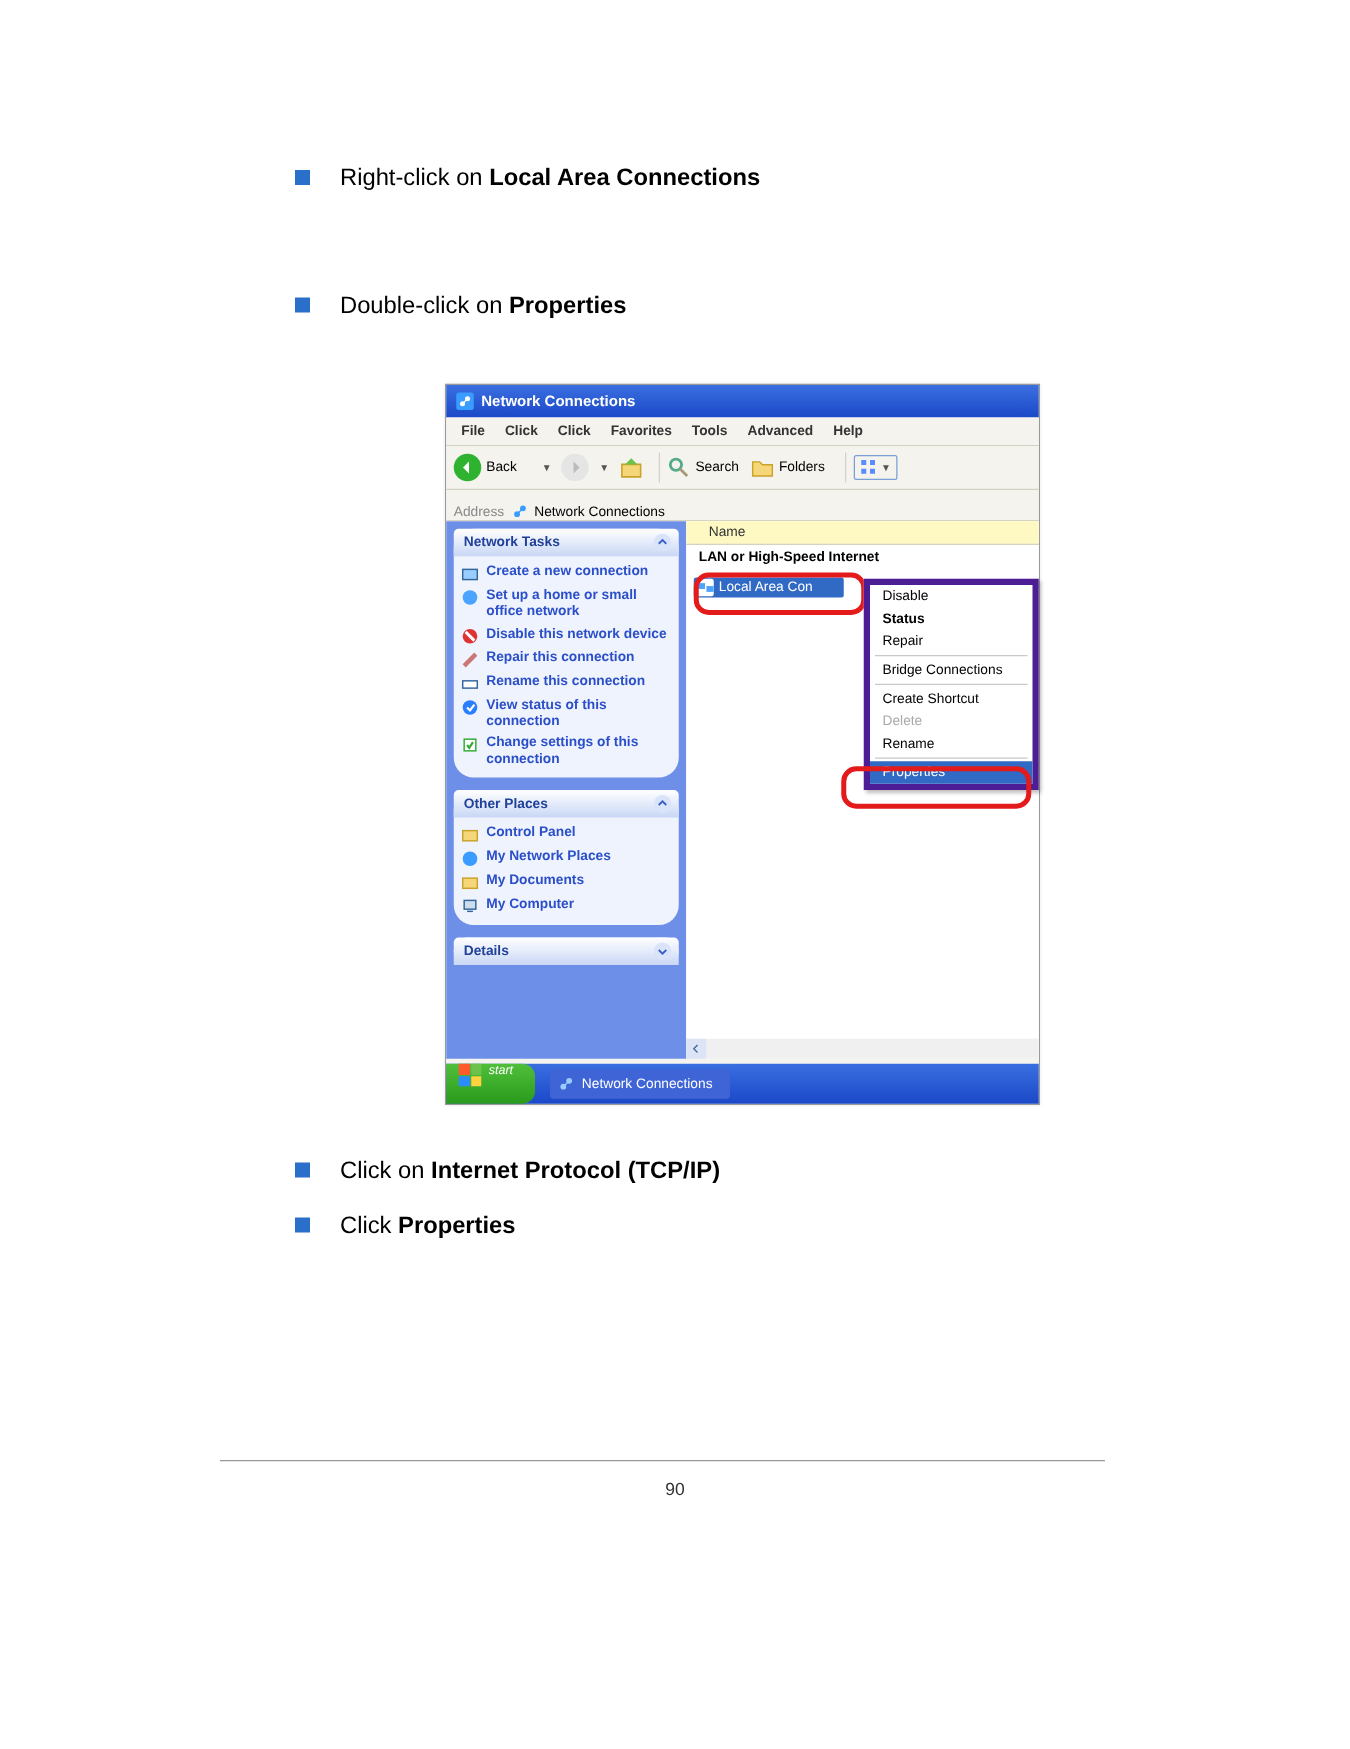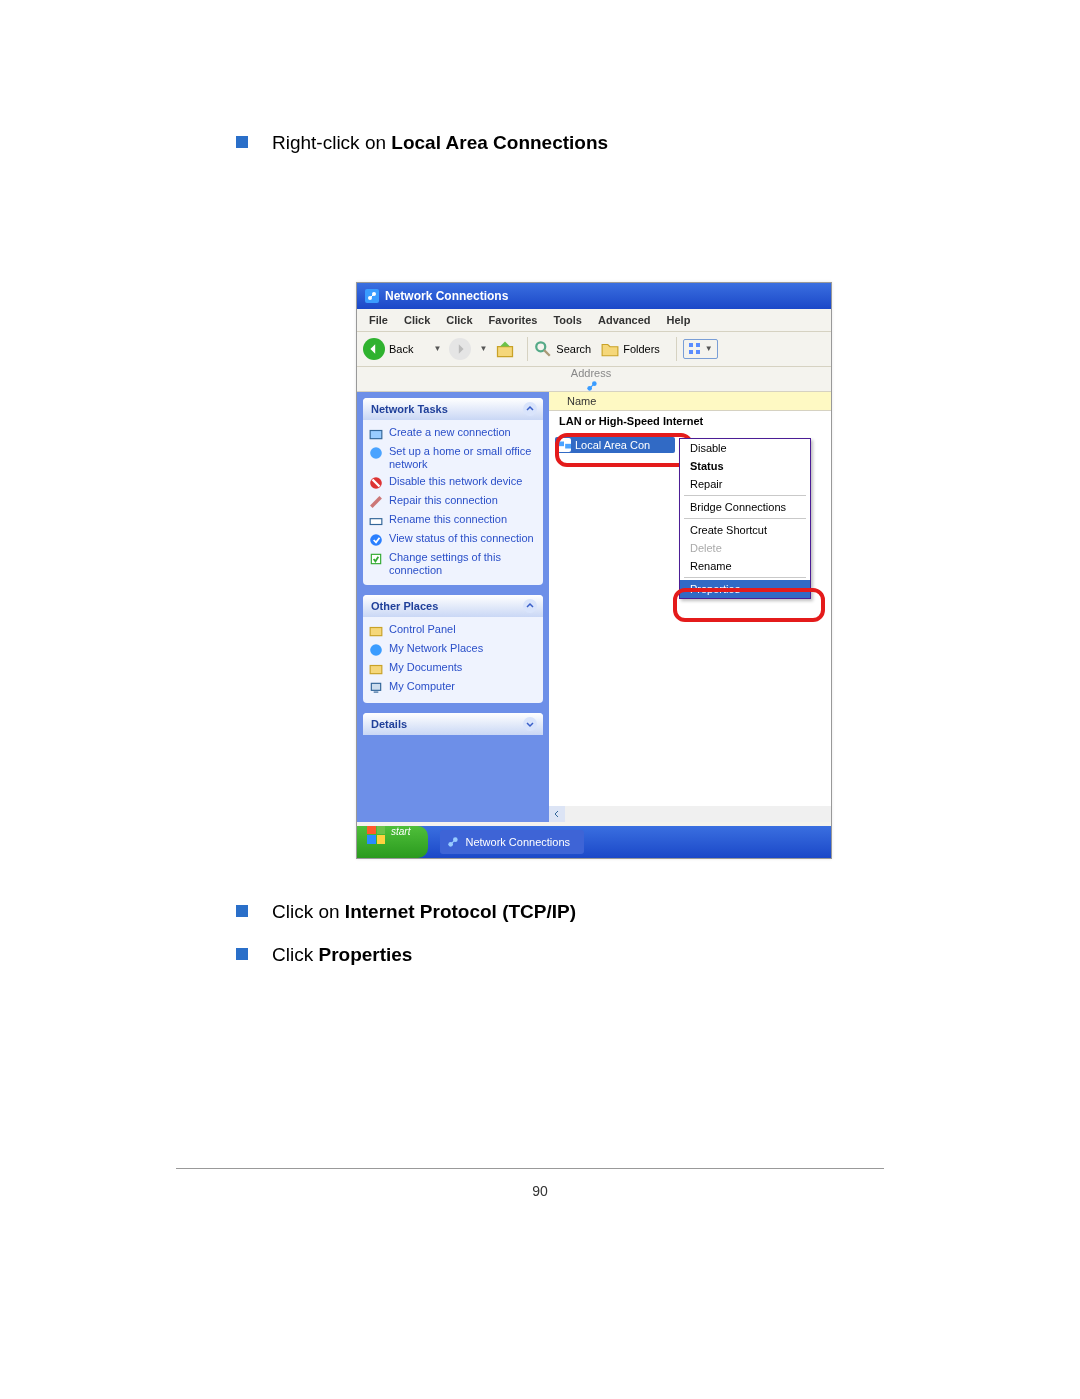"Double-click on Properties" div.bullet-row { html: none -> <div> <div></div> <div> <span>Double-click on </span><b>Properties</b> </div> </div> }
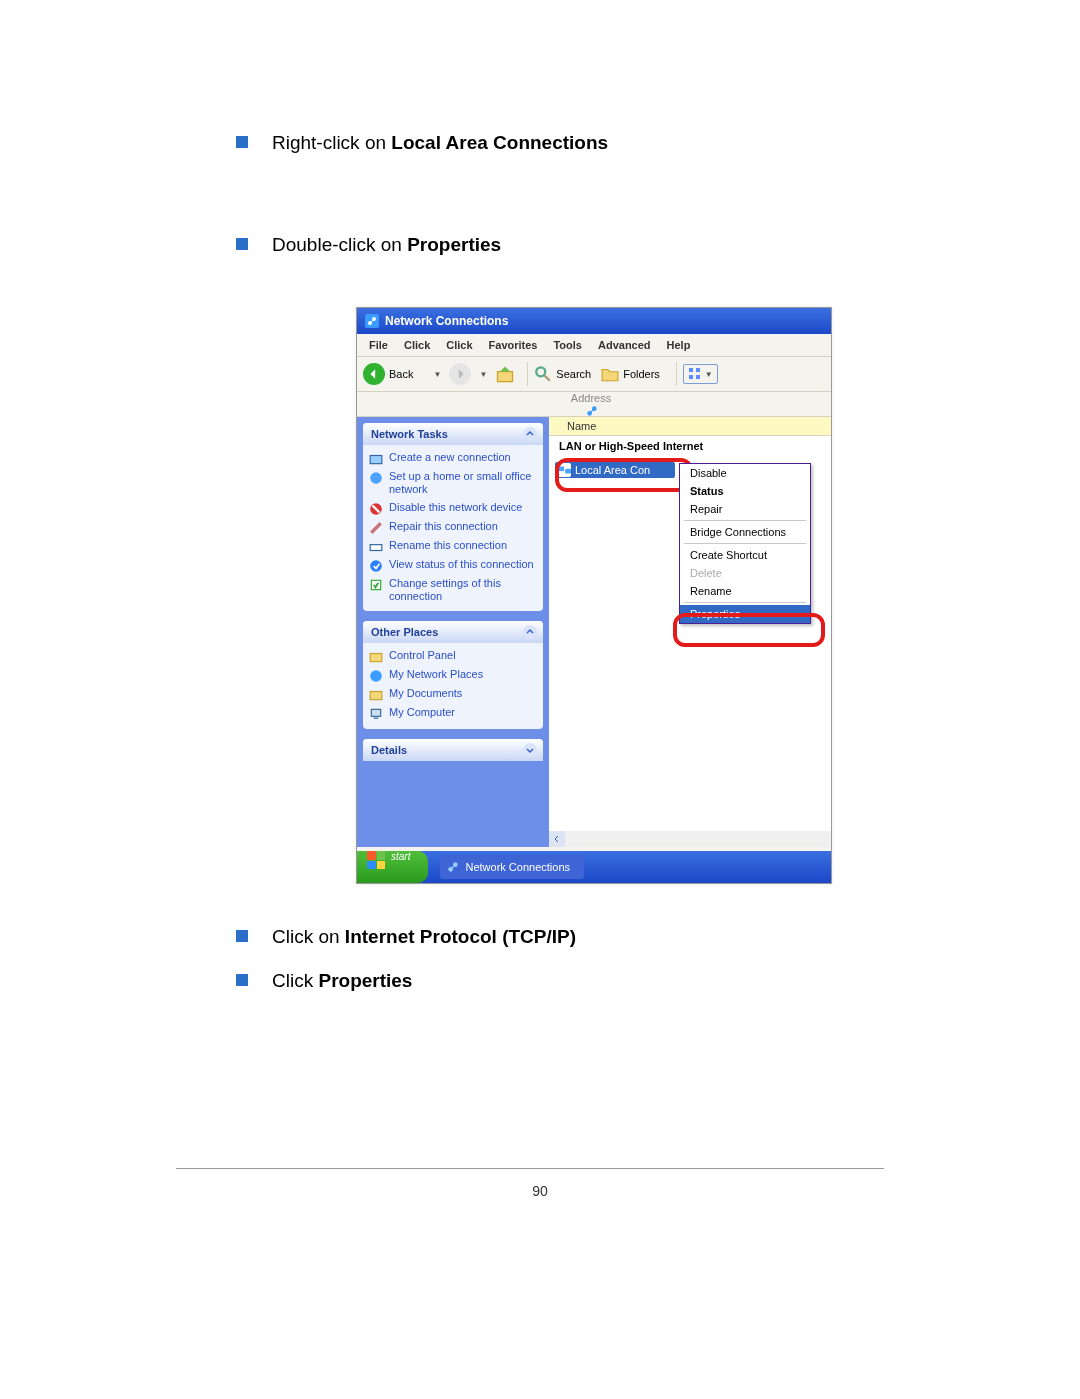"Address" .addrbar { align-items: center -> flex-end; flex-direction: column -> none }
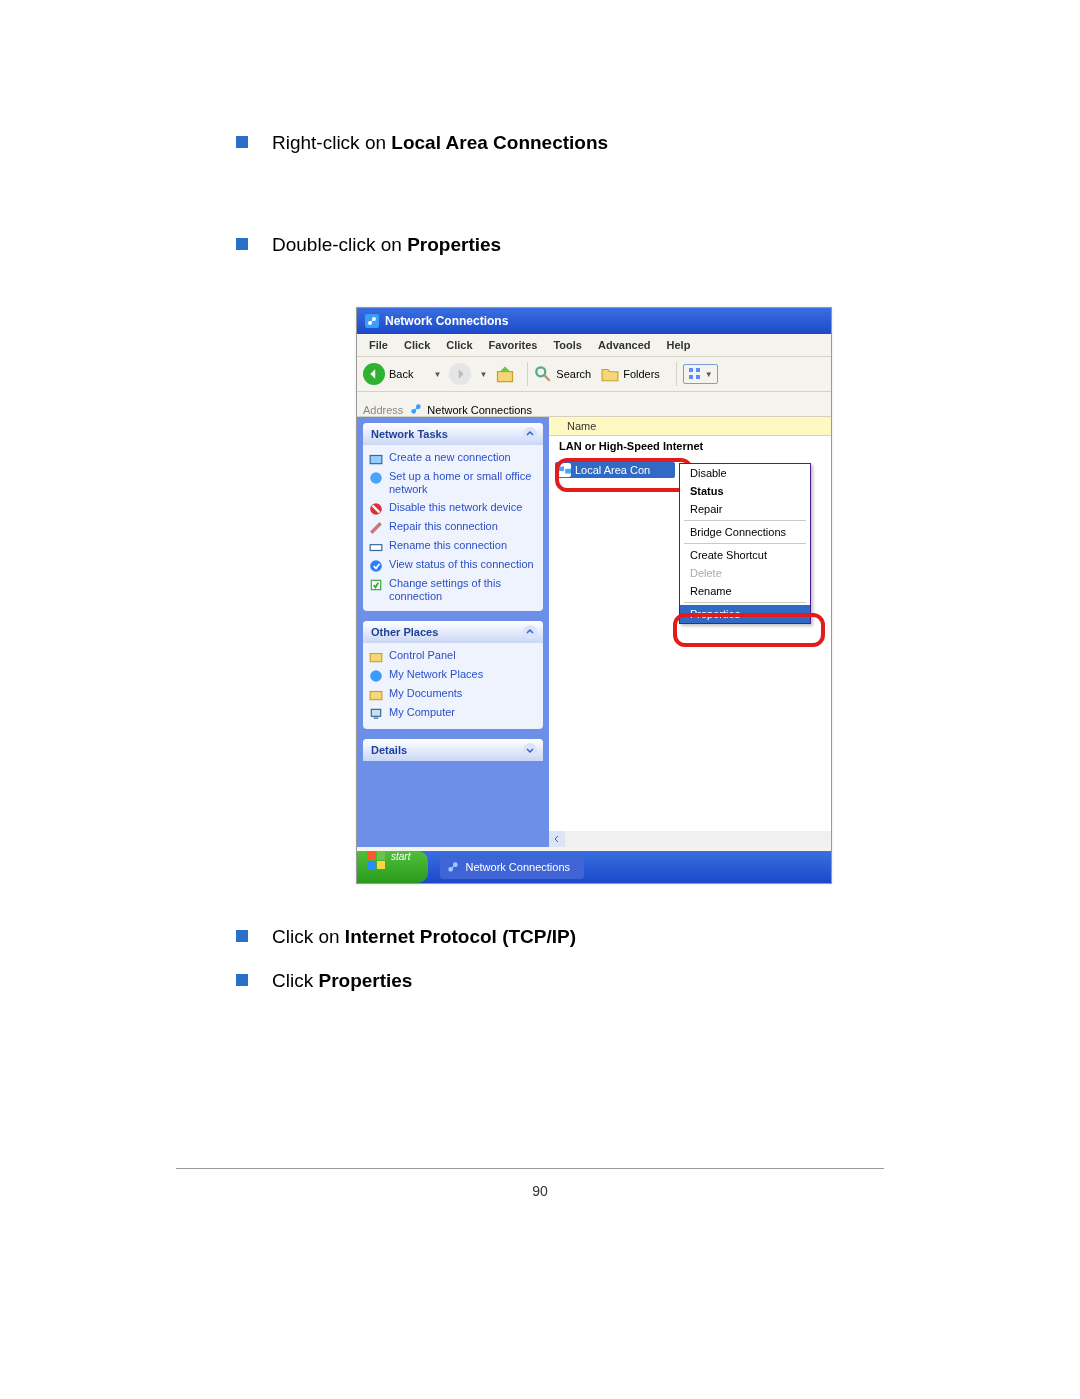"Network Tasks" .panel { border-radius: 4px -> 16px }
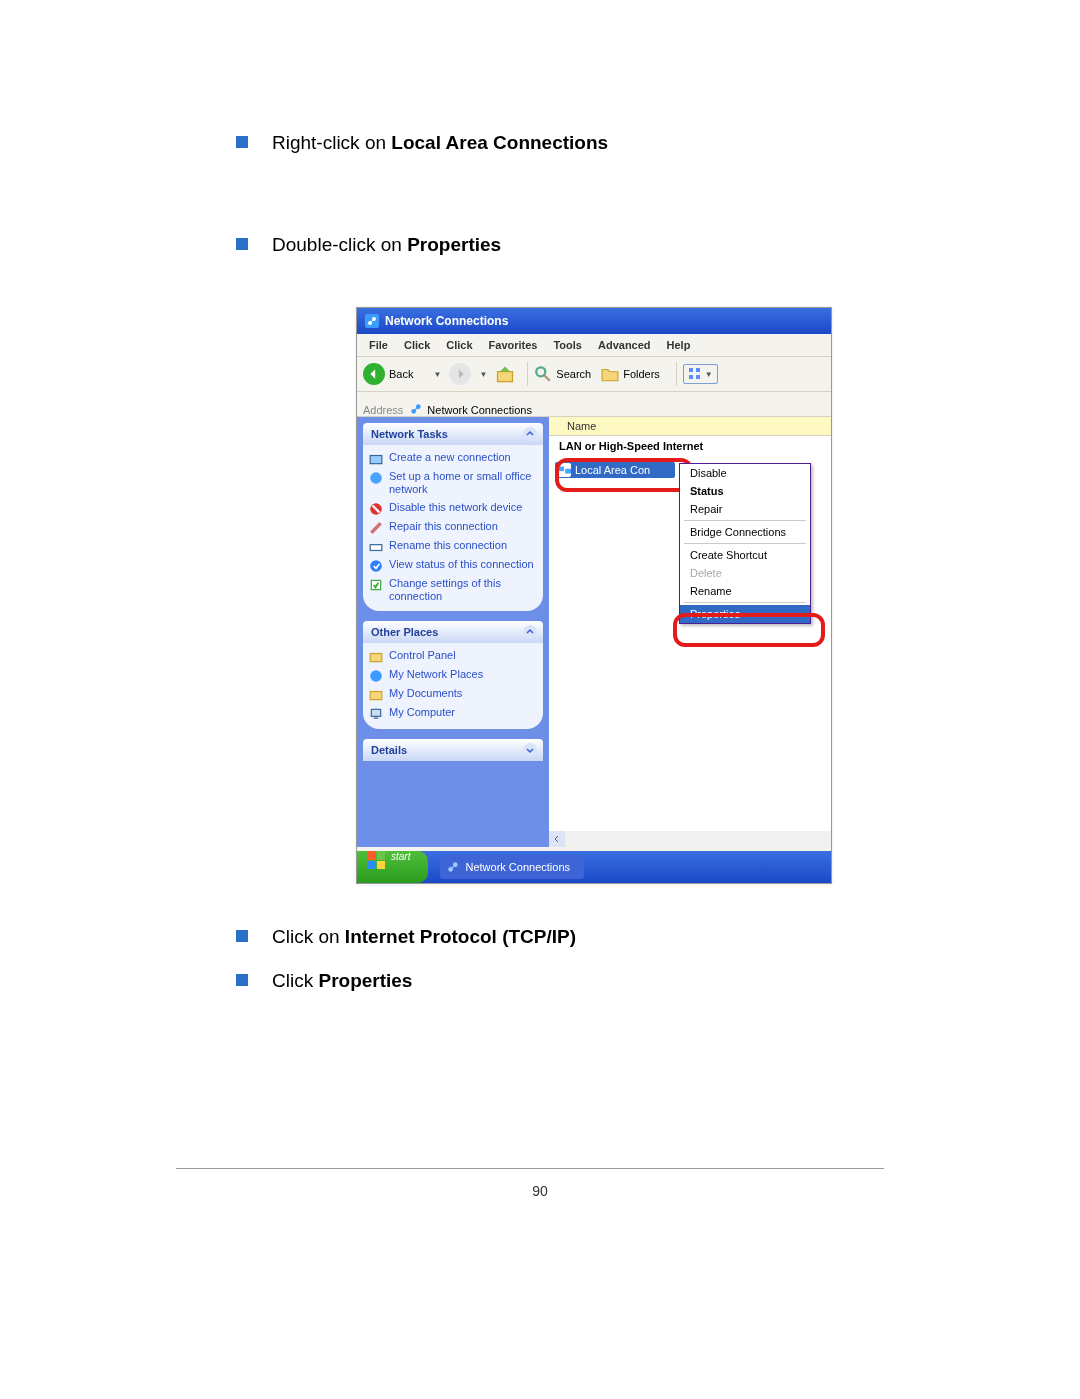"Create a new connection" .panel-b { font-weight: none -> bold }
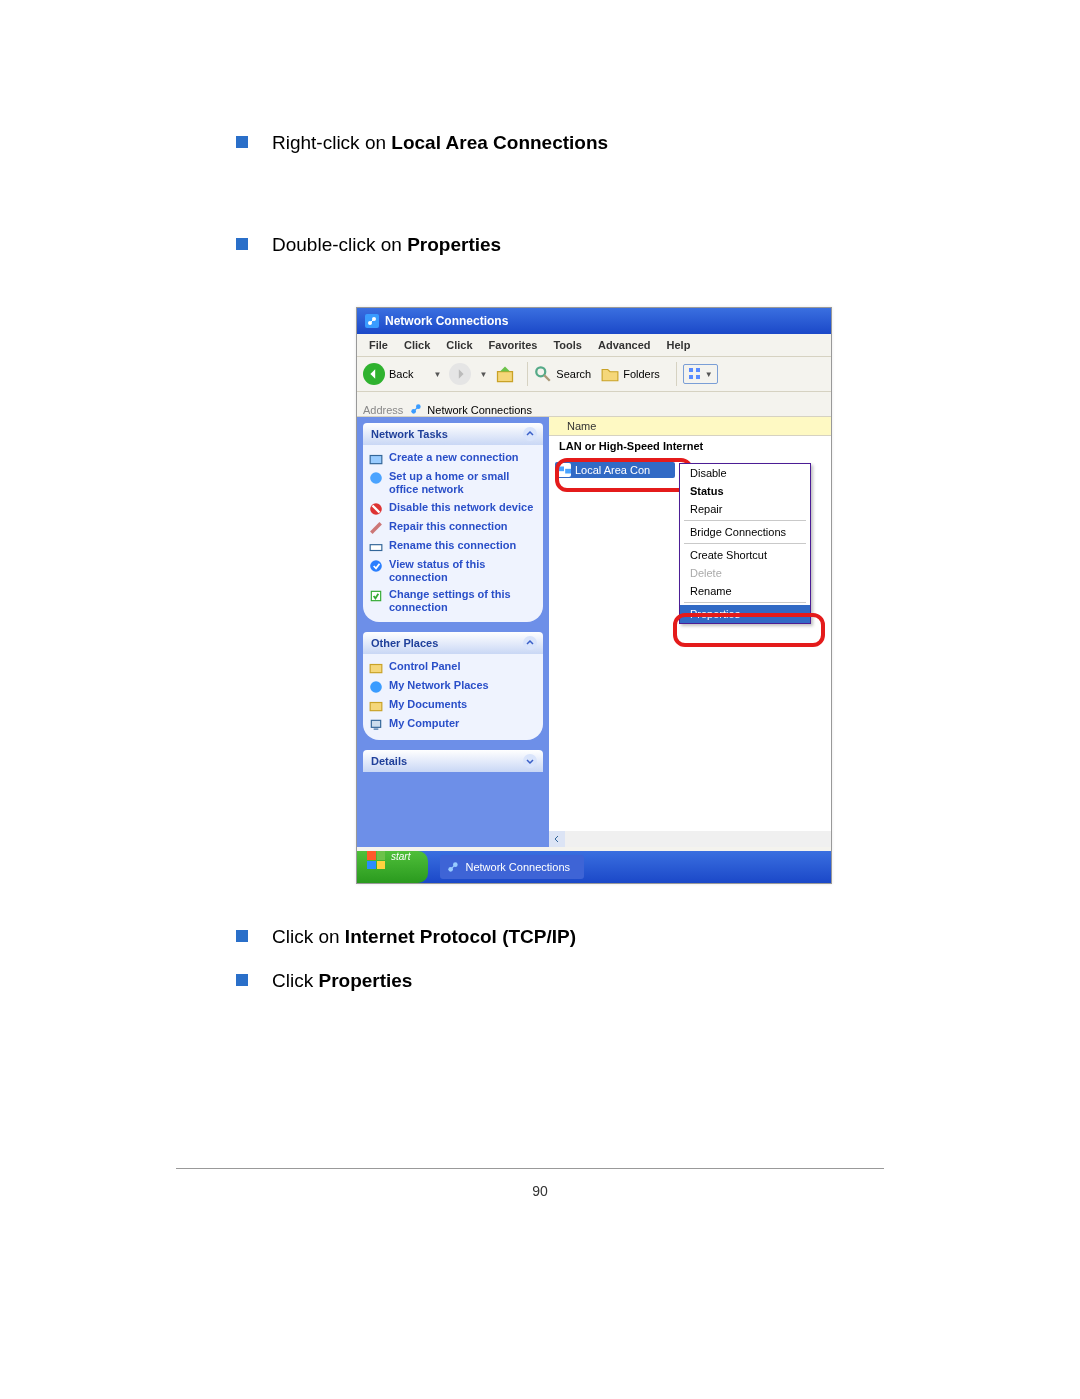"Disable" .ctx { border: 1px solid #4c1d95 -> 5px solid #4c1d95; left: 130px -> 142px }
